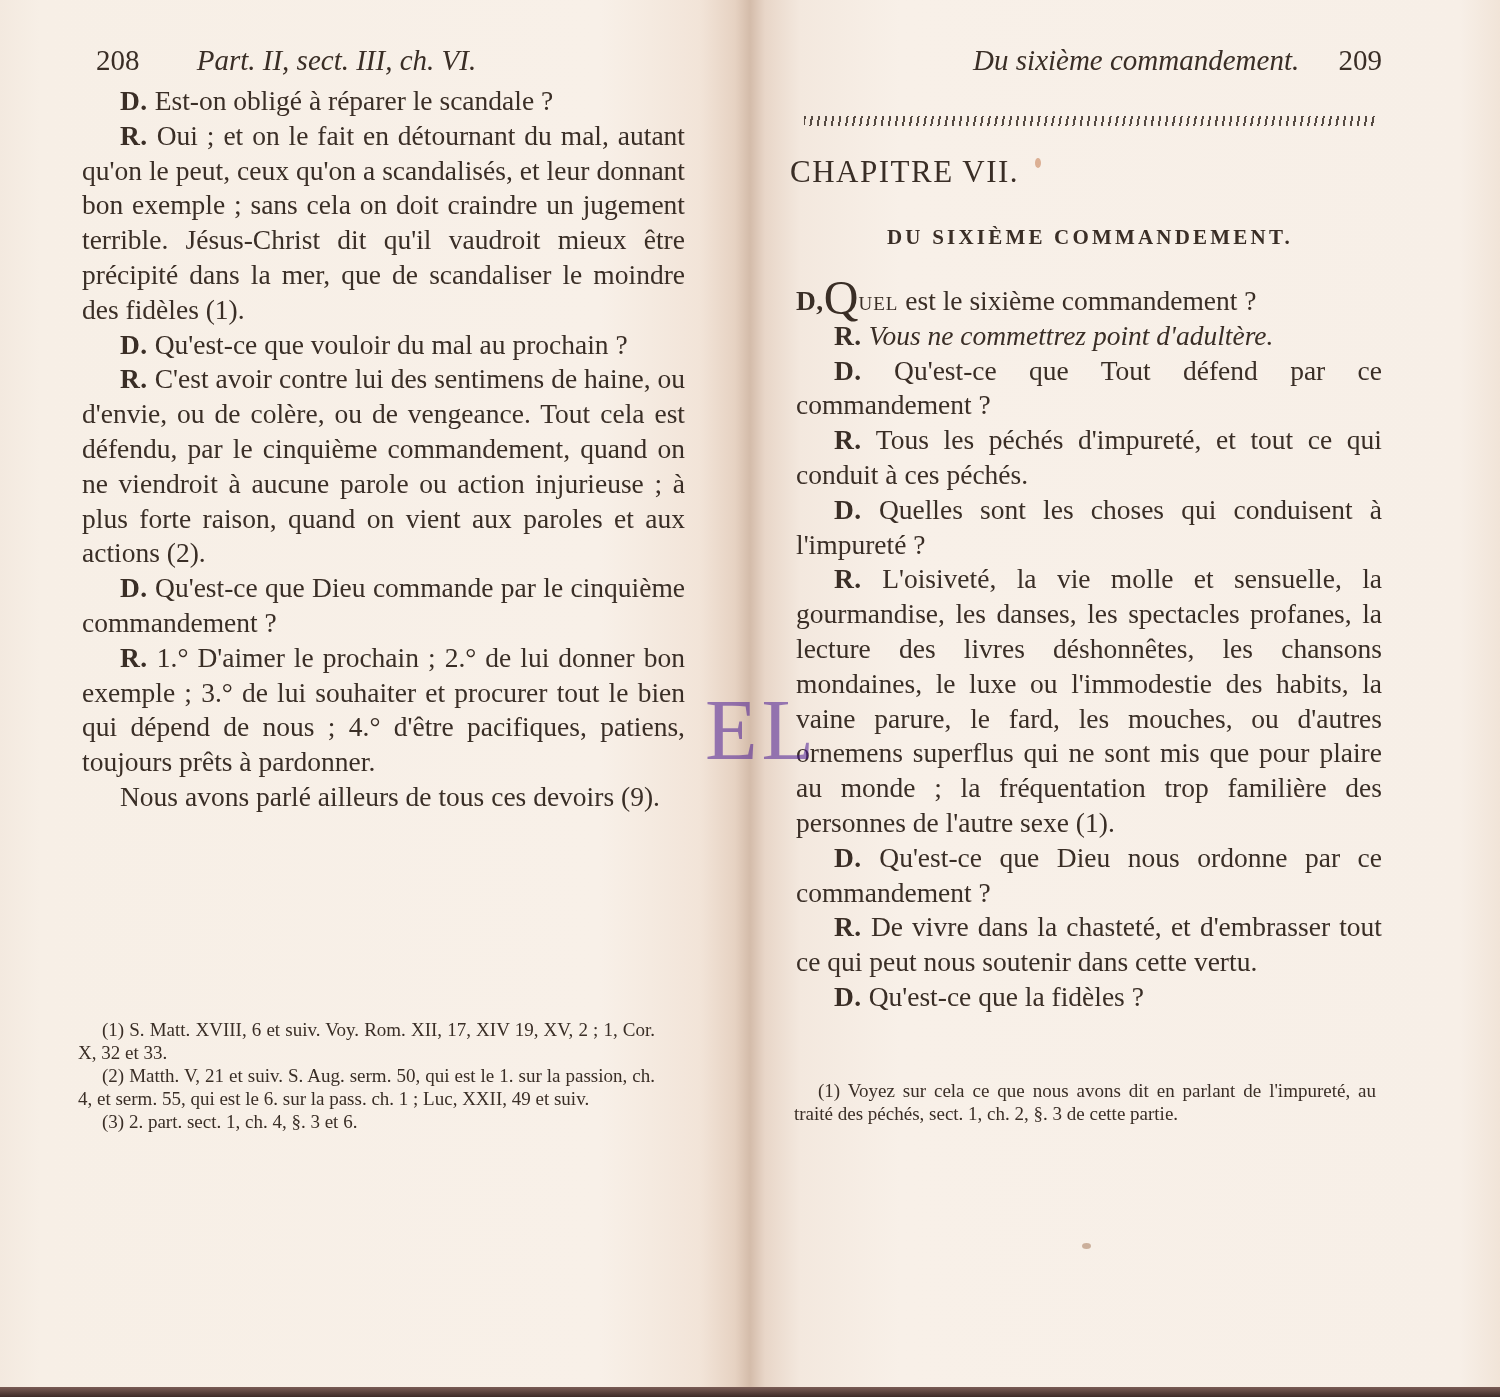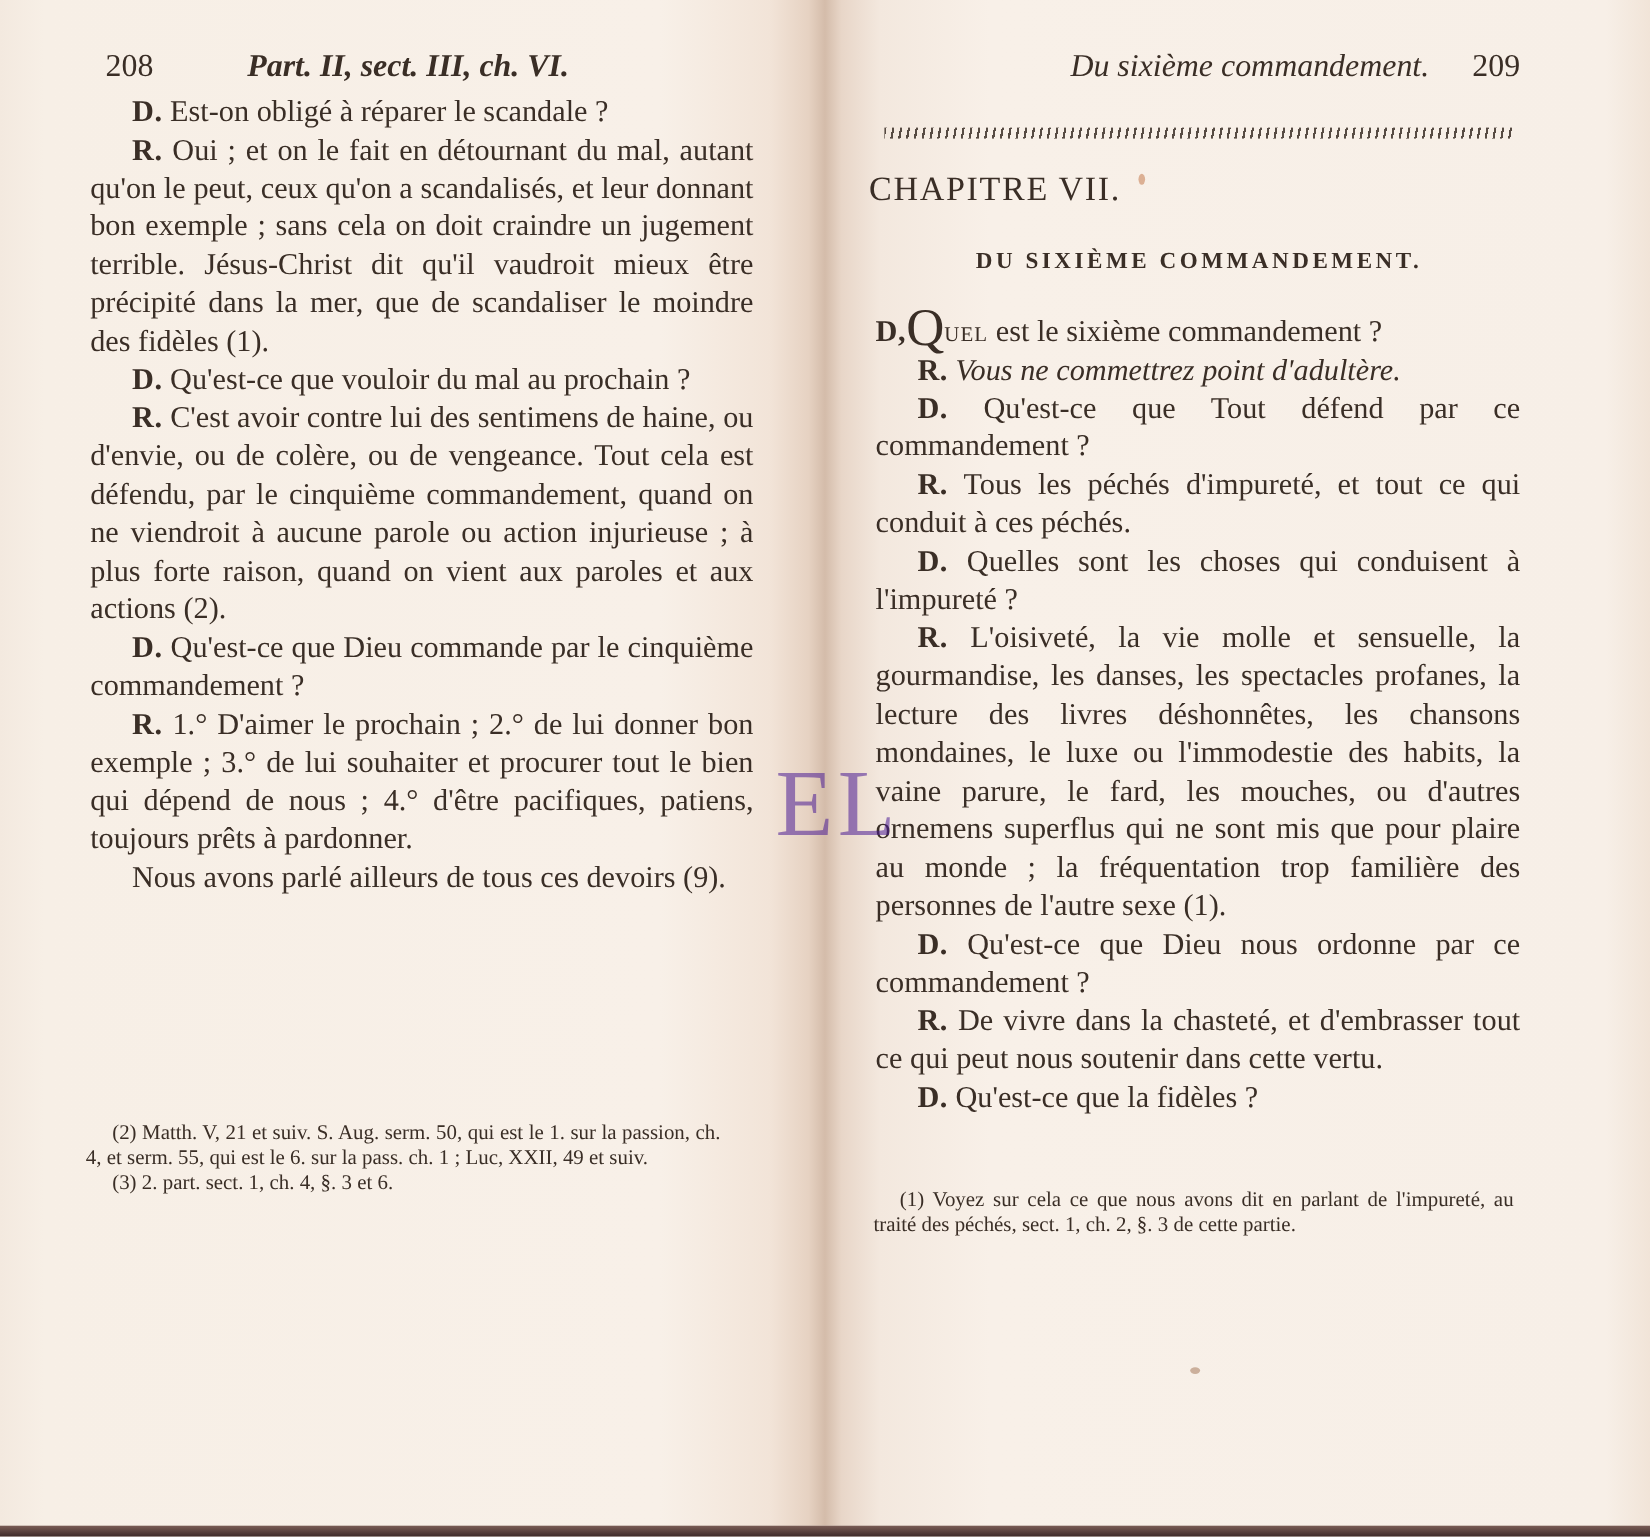"Part. II, sect. III, ch." .page-left .rh-title { font-weight: bold -> none; margin-left: 78px -> 50px }
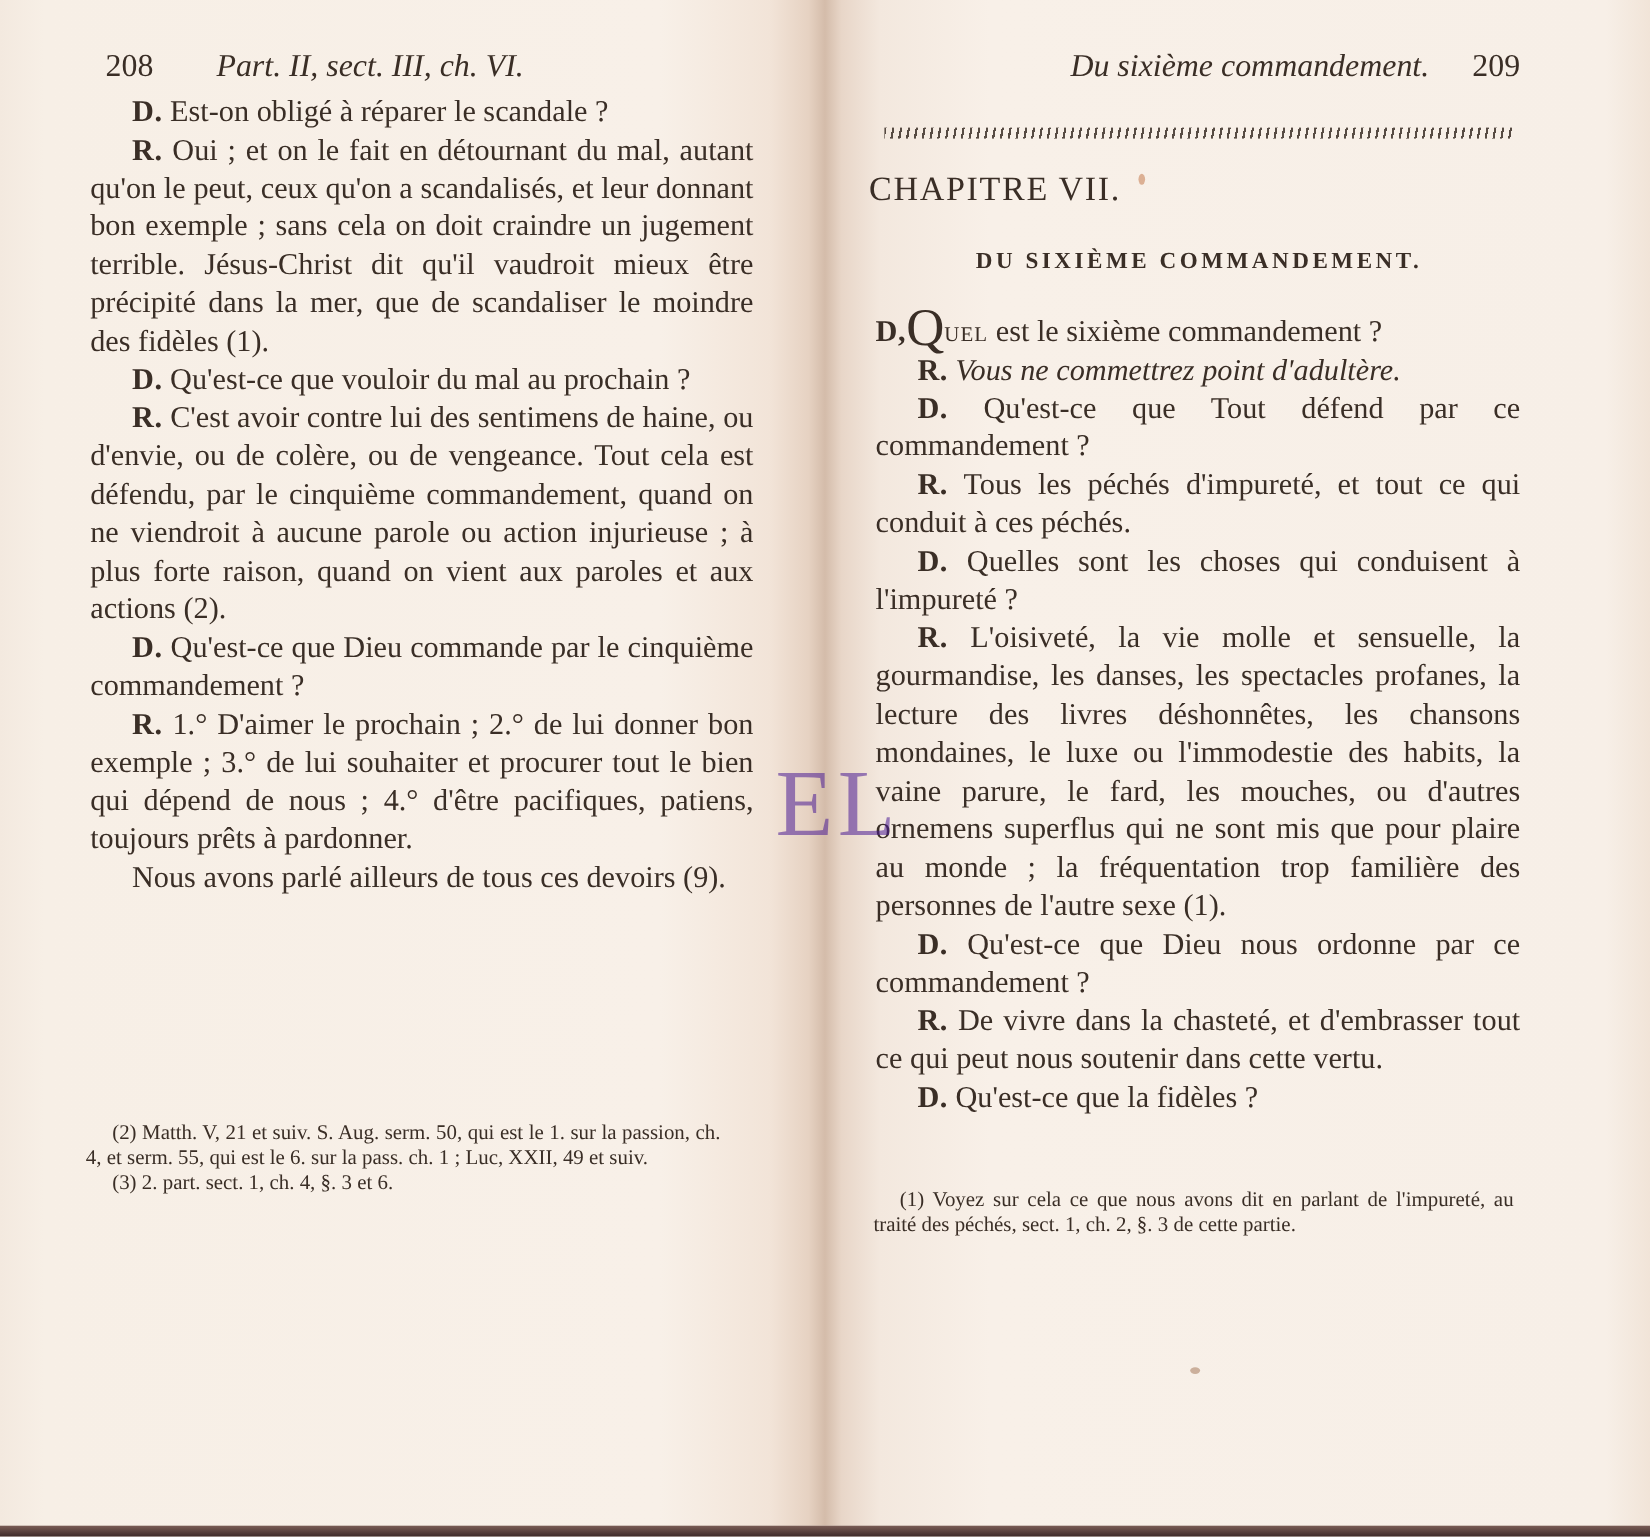"(1) S. Matt. XVIII, 6" p.fn { html: none -> <p>(1) S. Matt. XVIII, 6 et suiv. Voy. Rom. XII, 17, XIV 19, XV, 2 ; 1, Cor. X, 32 et 33.</p> }
